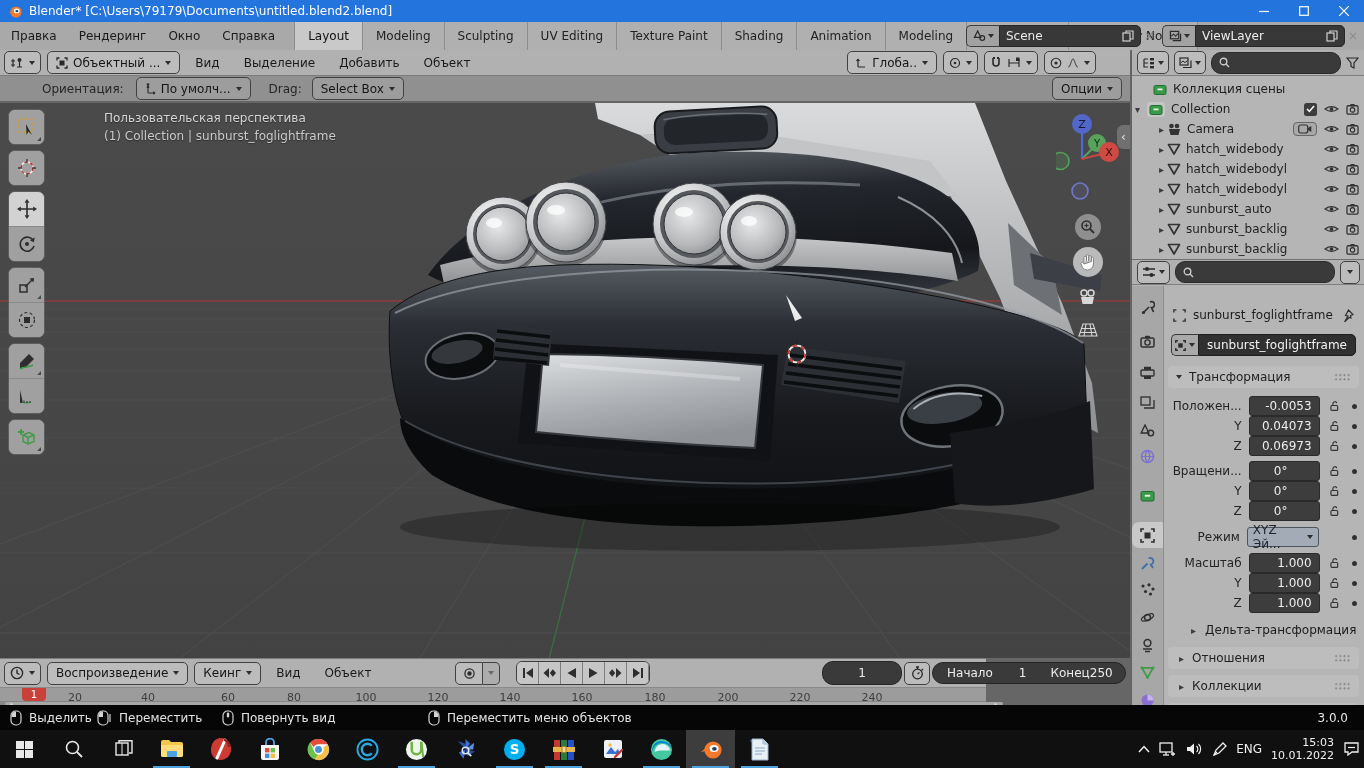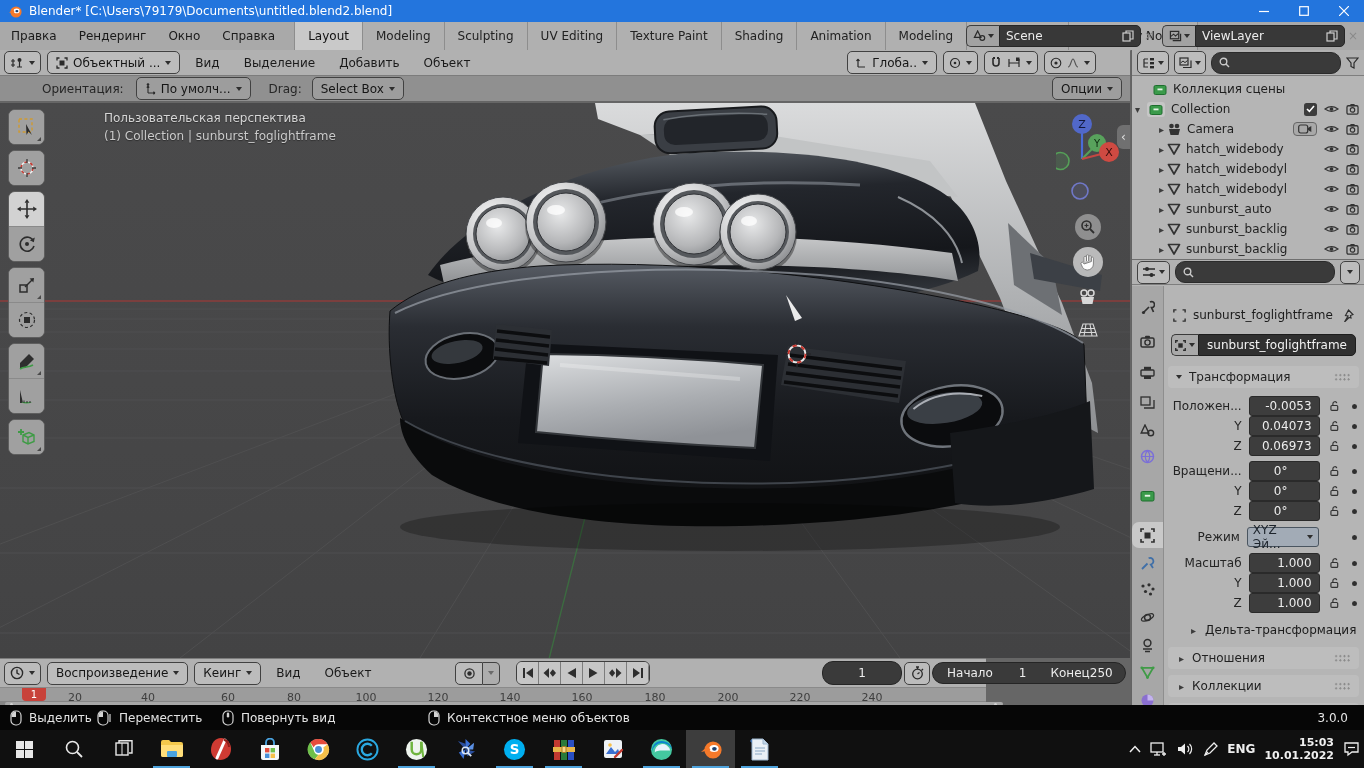"Контекстное меню объектов" span { text: Контекстное -> Переместить }
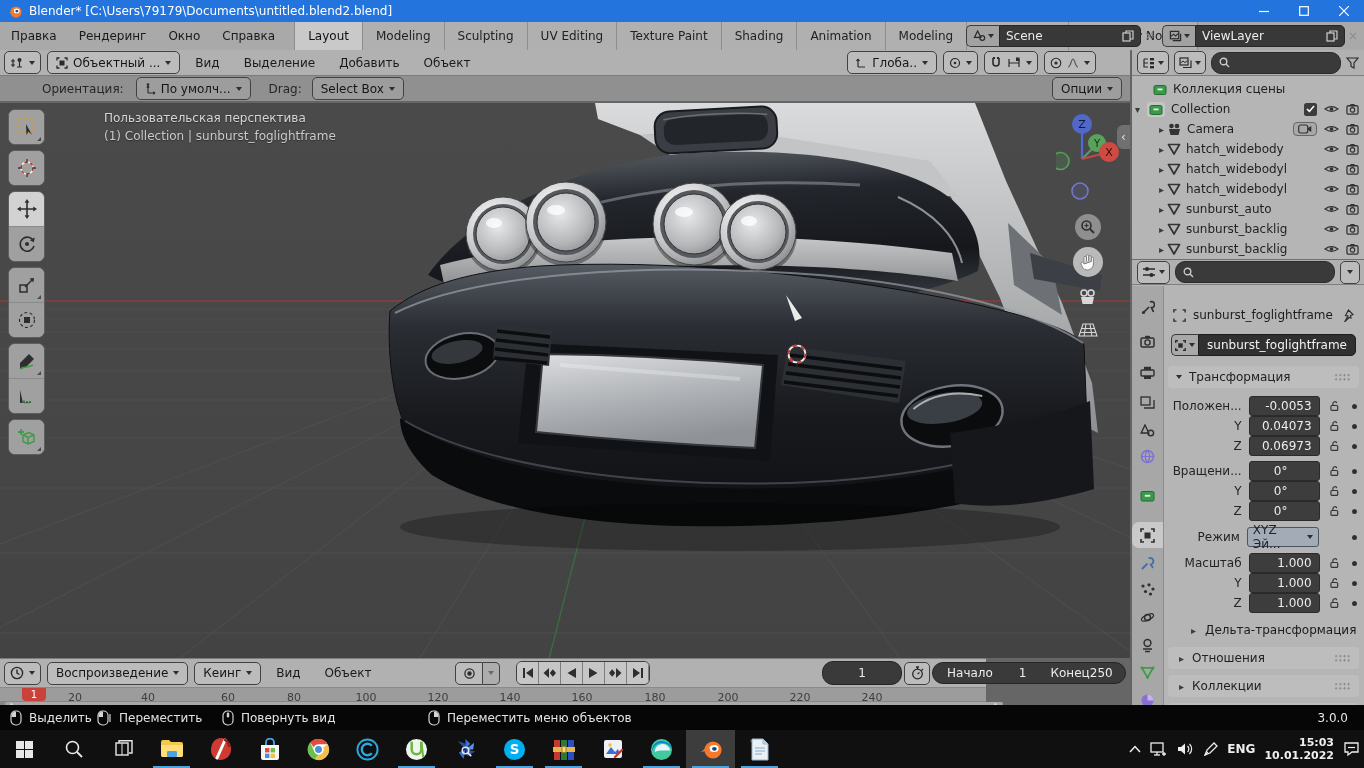"ENG" .tray { font-weight: bold -> none }
